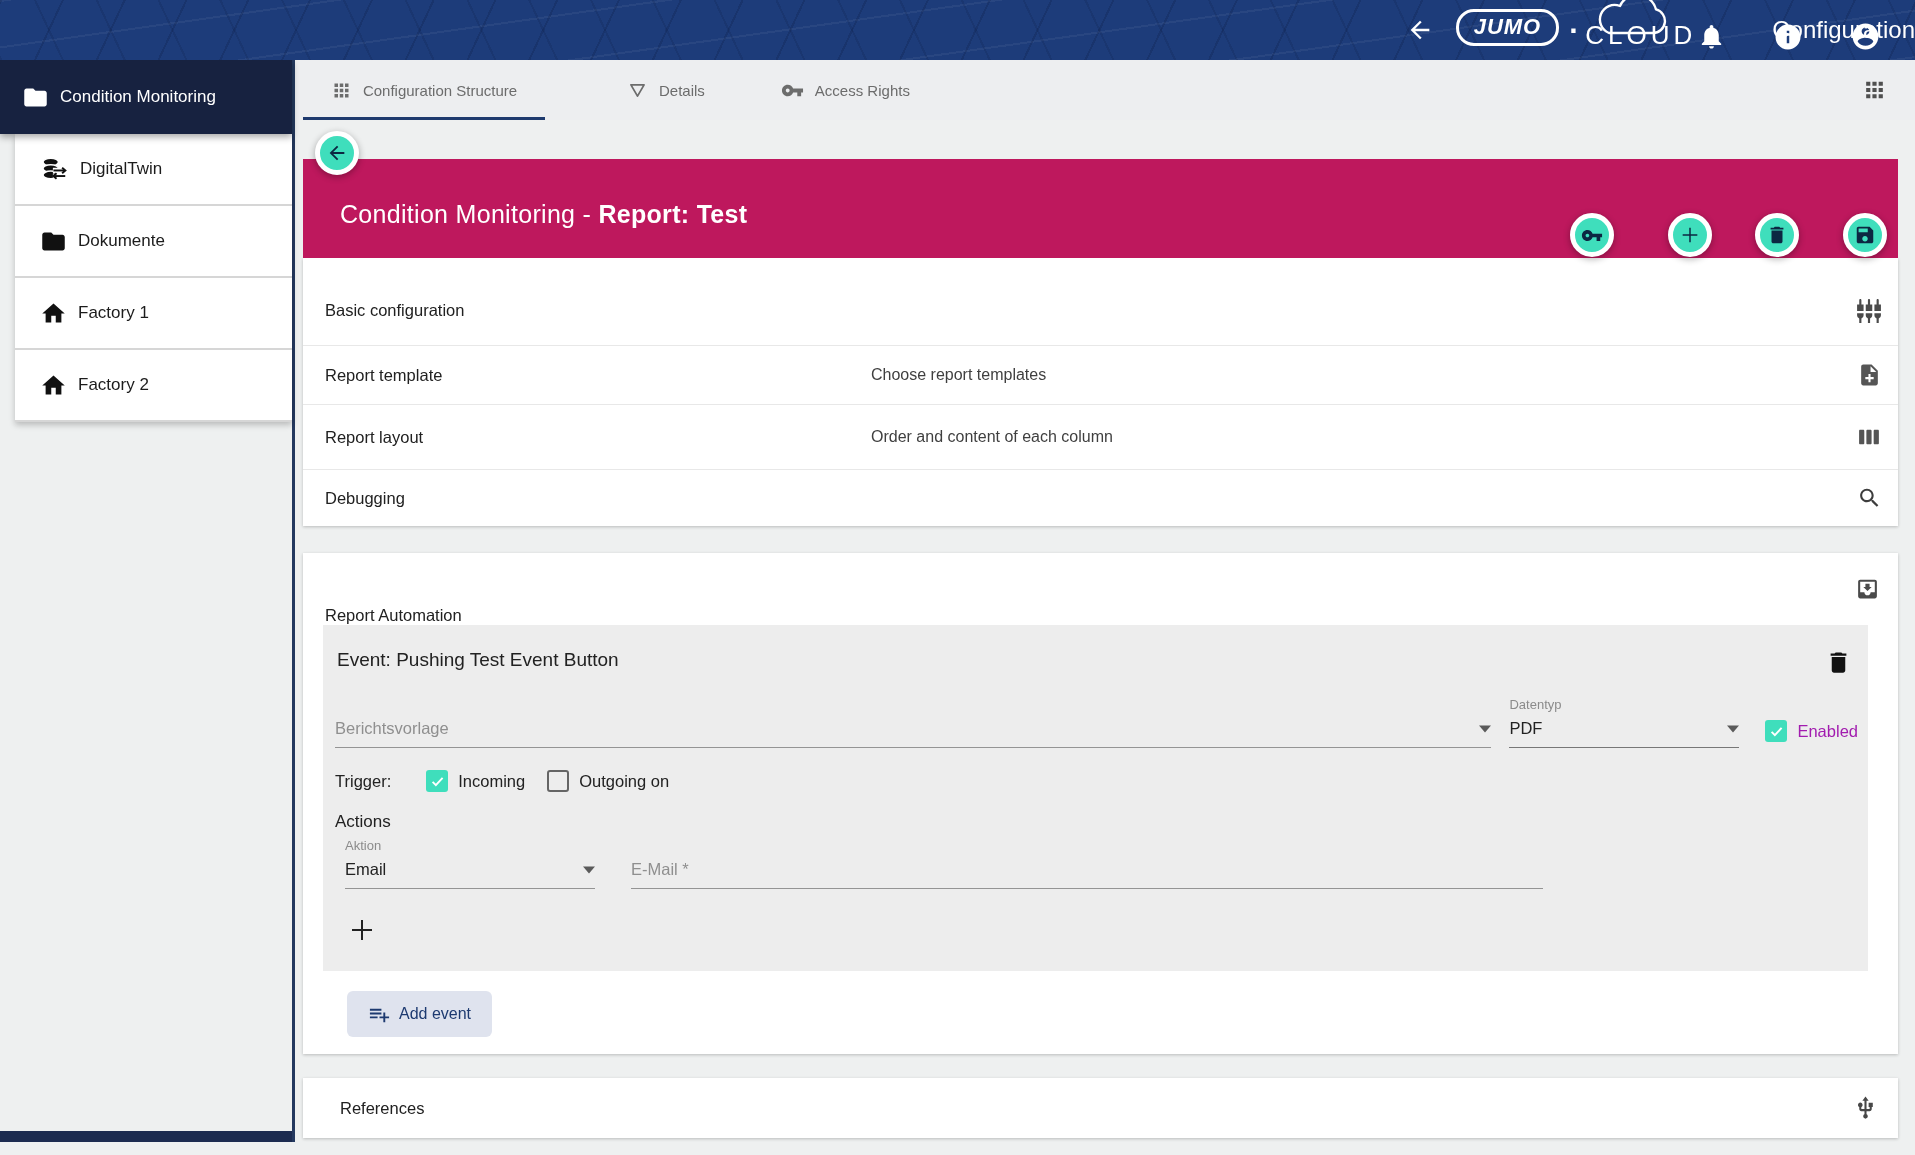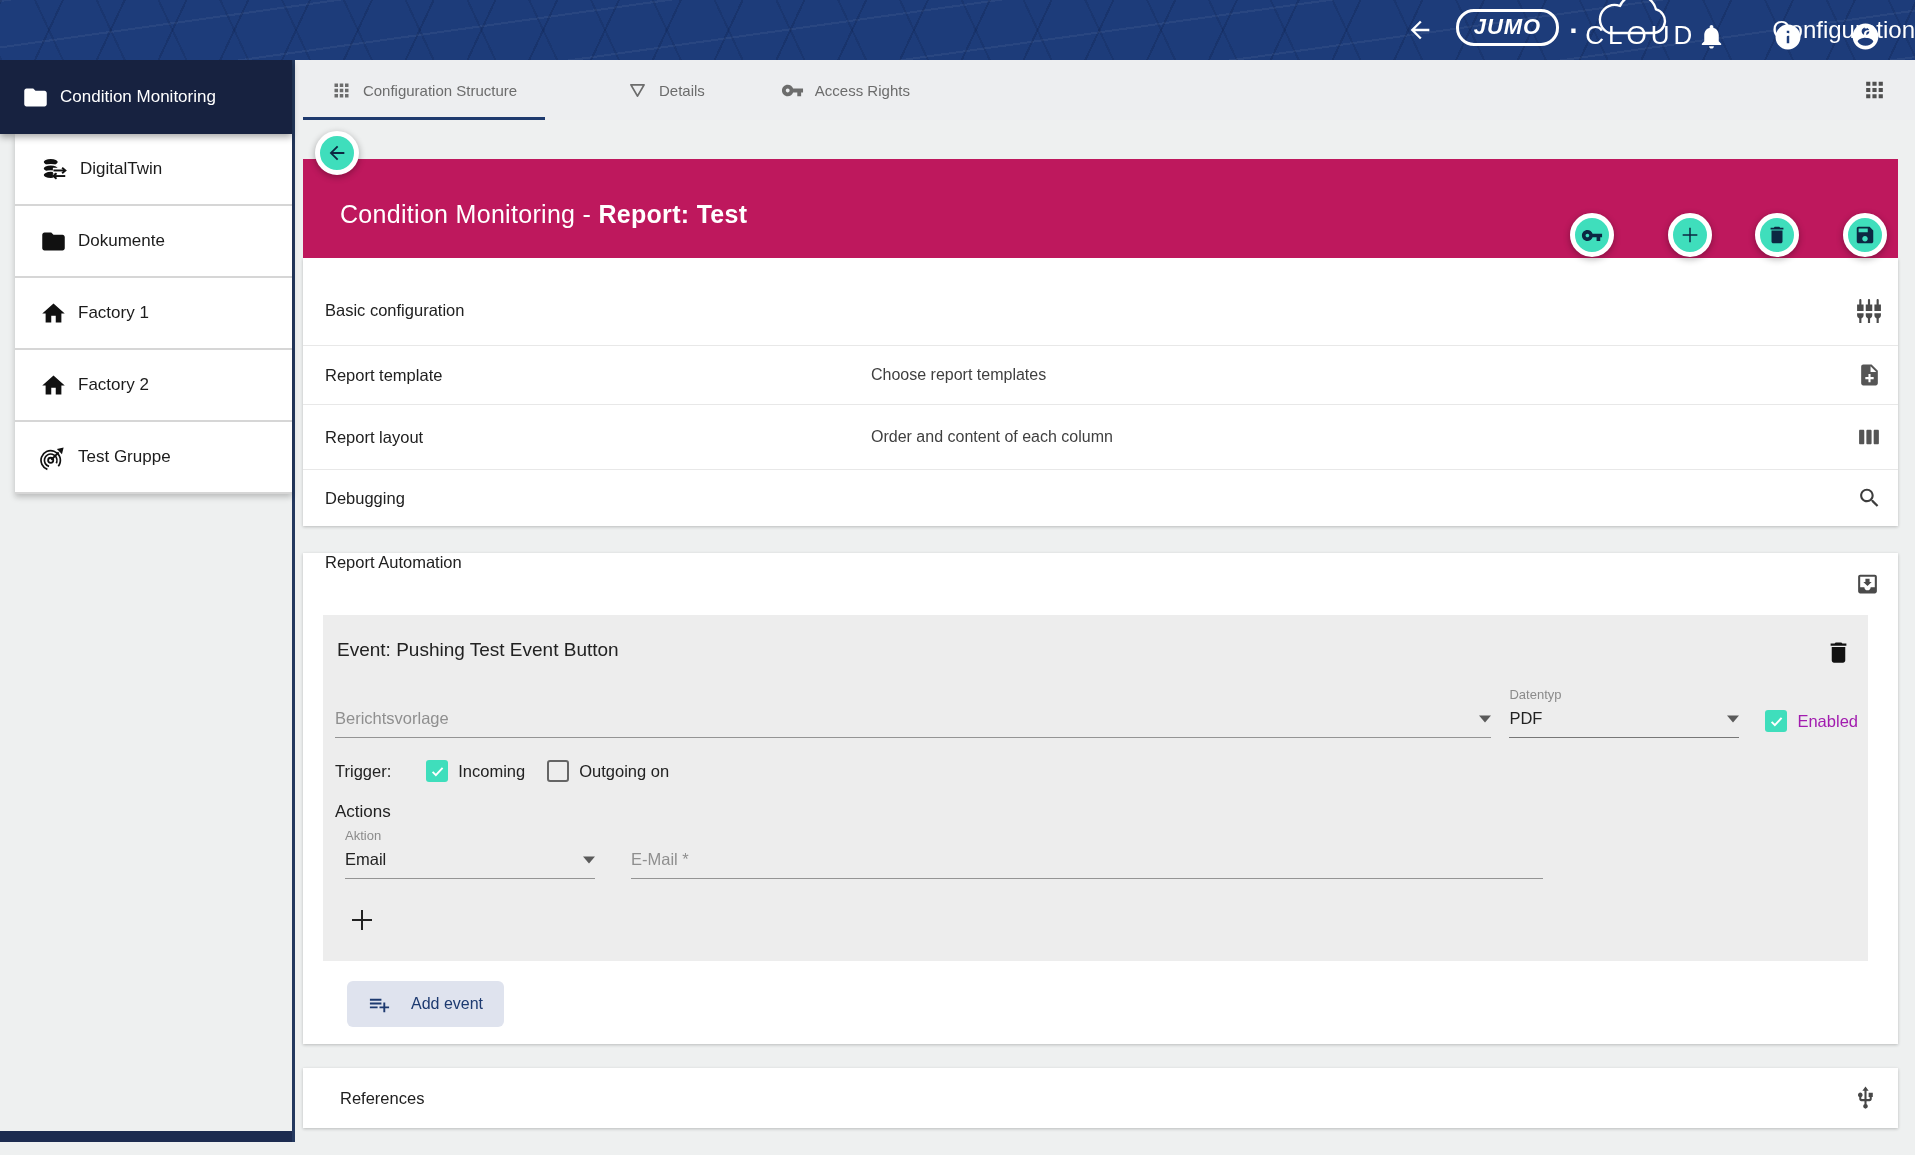"Test Gruppe" div.side-item { html: <div> <span> <svg> <circle></circle> <circle></circle> <circle></circle> <path></path> <path></path> </svg> </span> <span>Test Gruppe</span> </div> -> none }
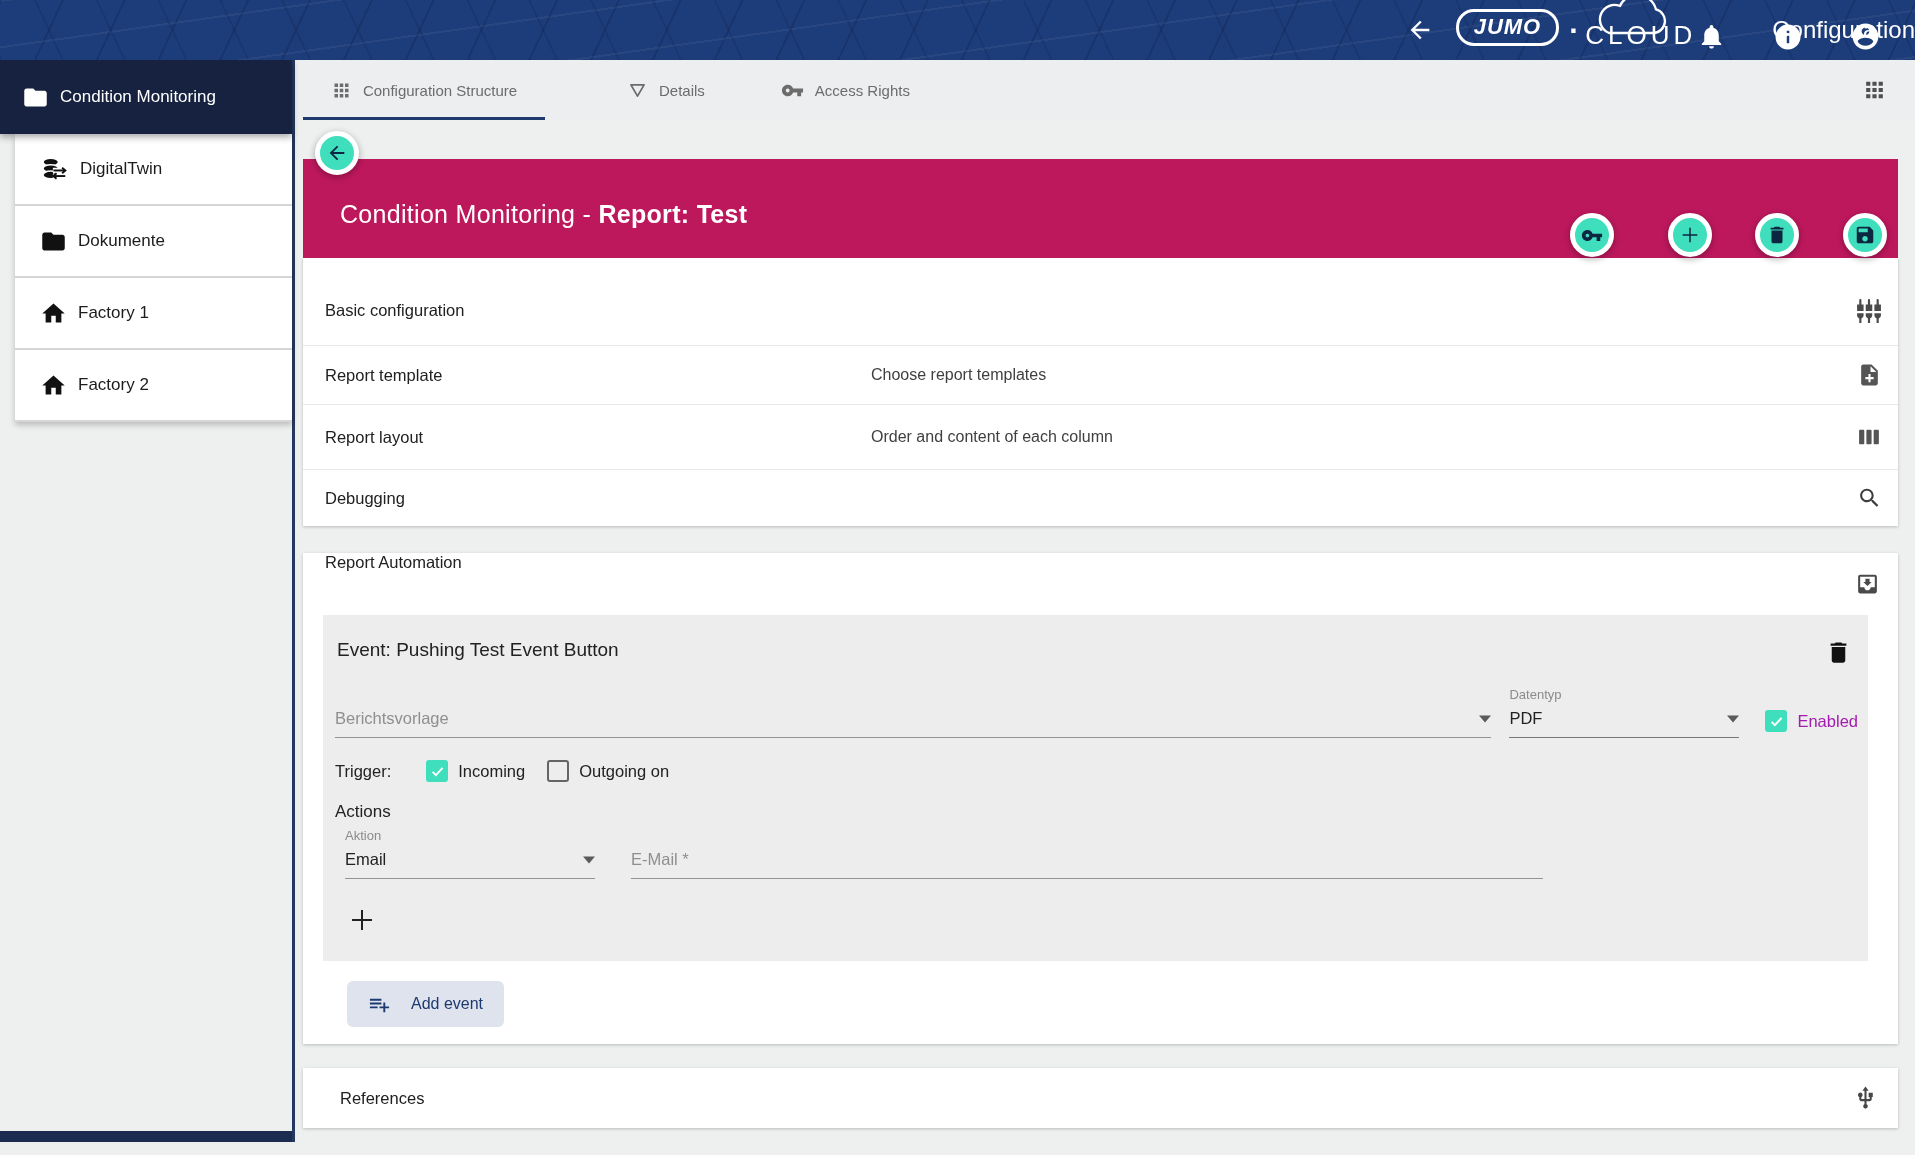"Report Automation" .auto-head { align-items: flex-start -> flex-end; height: 62px -> 72px }
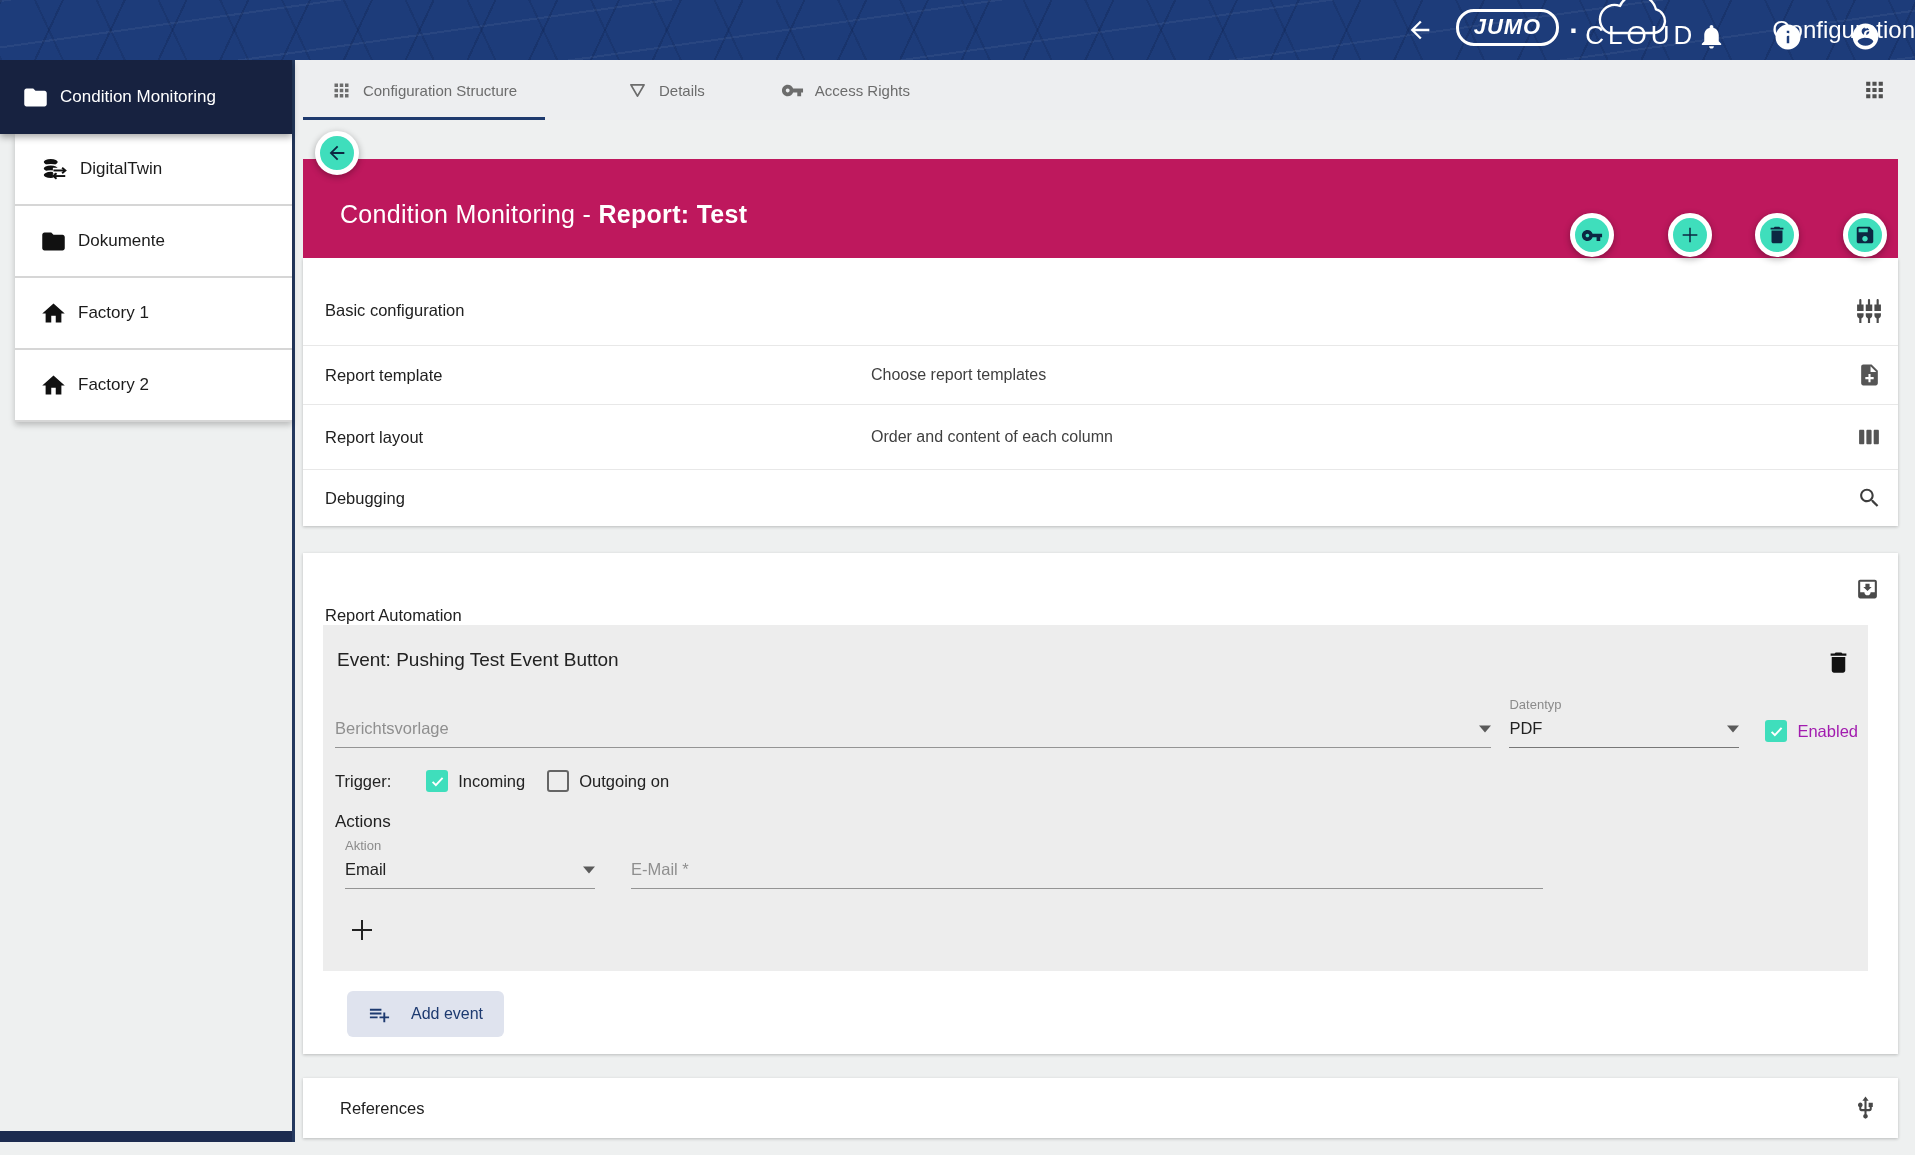"Add event" .add-event { gap: 20px -> 8px }
